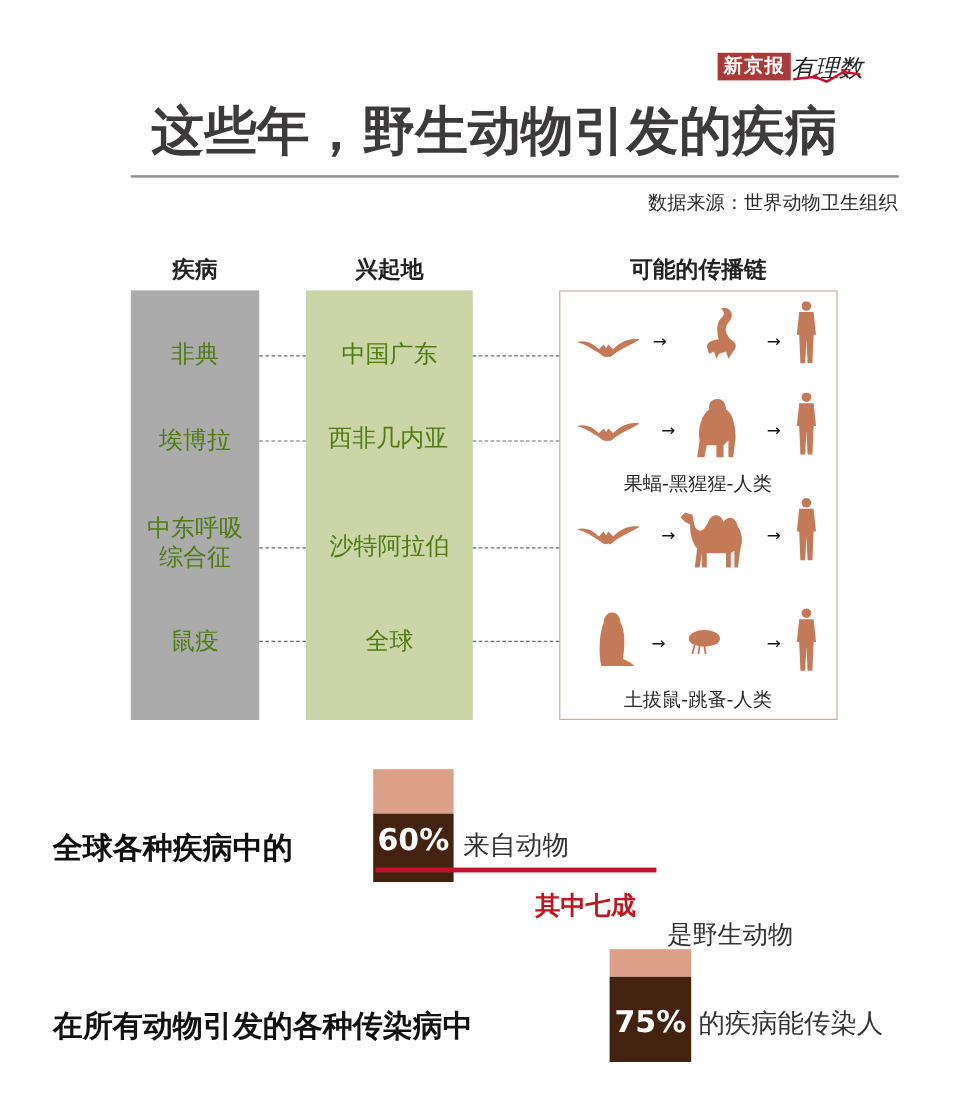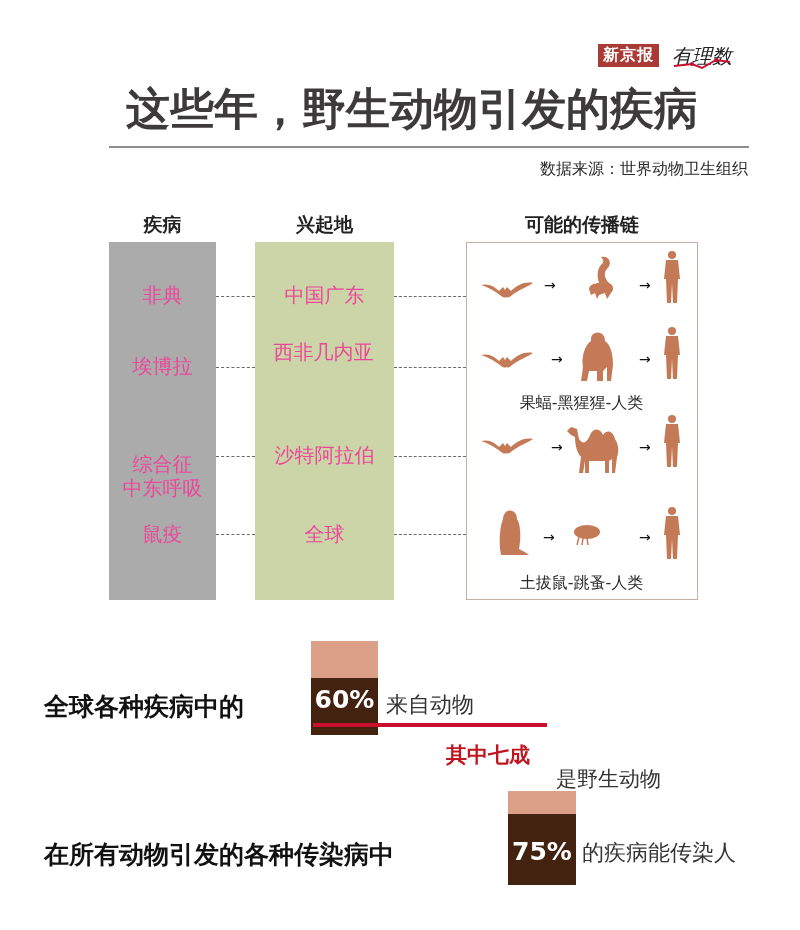"新京报" .brand { gap: 13px -> 0 }
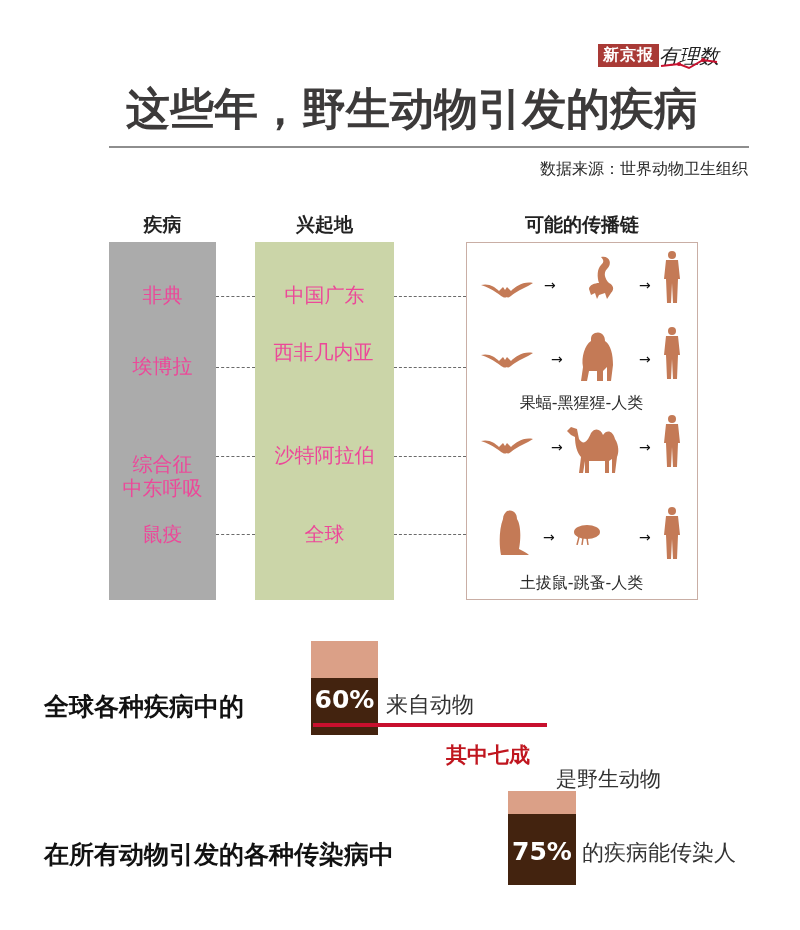"非典" .cell { color: #ec4899 -> #4d7c0f }
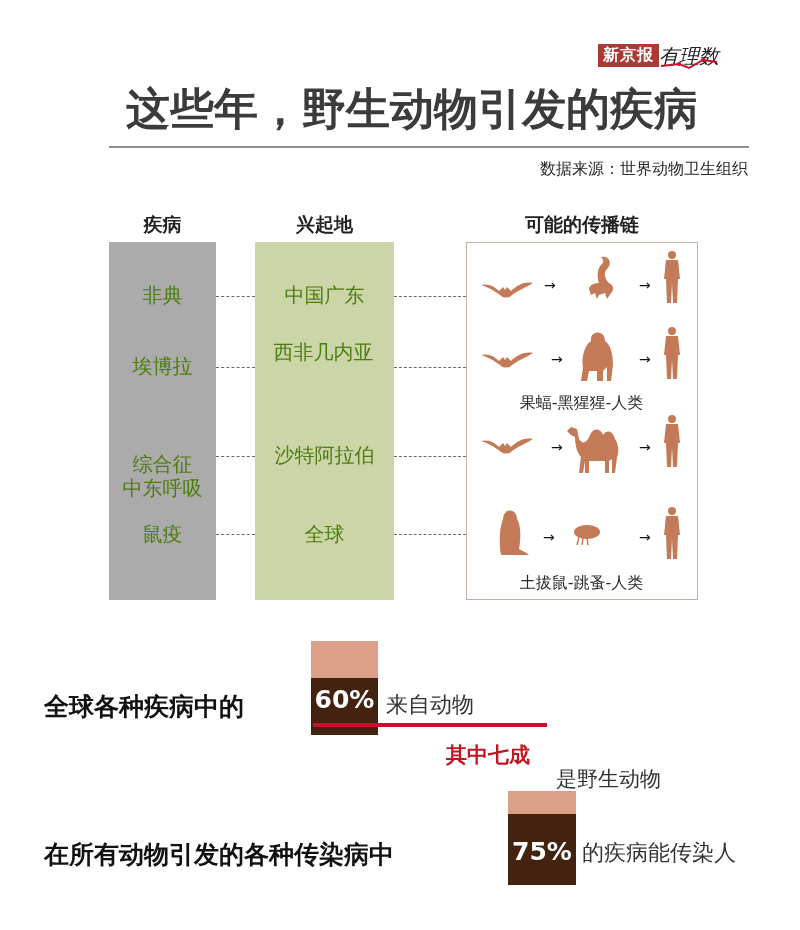"西非几内亚" div.cell { top: 340px -> 354px }
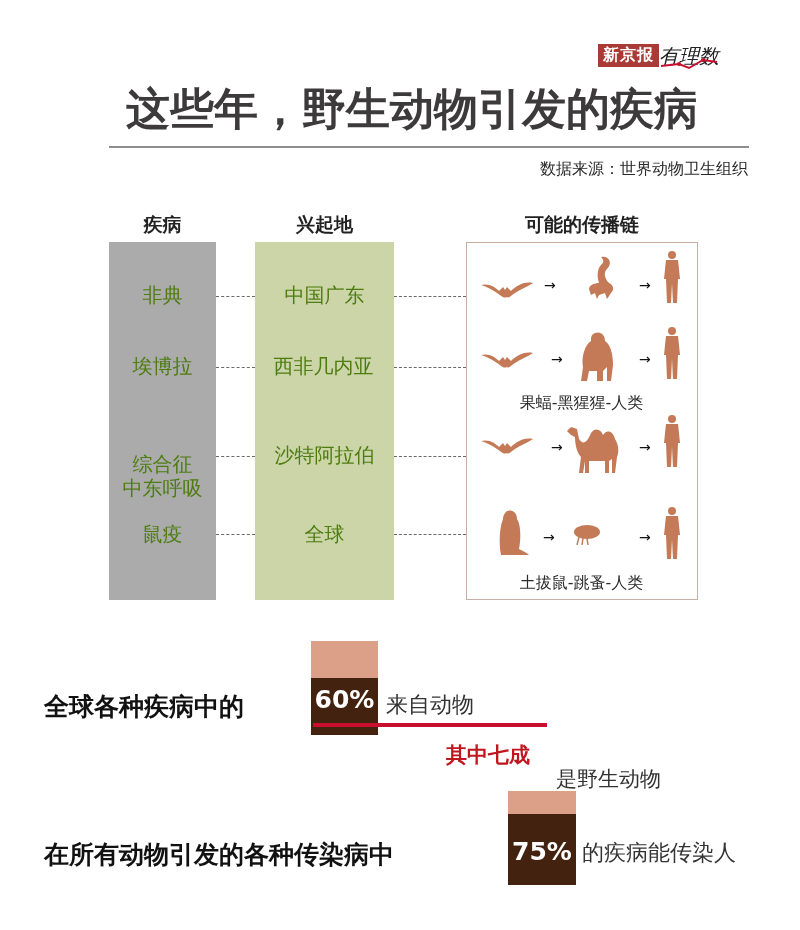"中东呼吸" div.cell { margin-top: 48px -> none }
